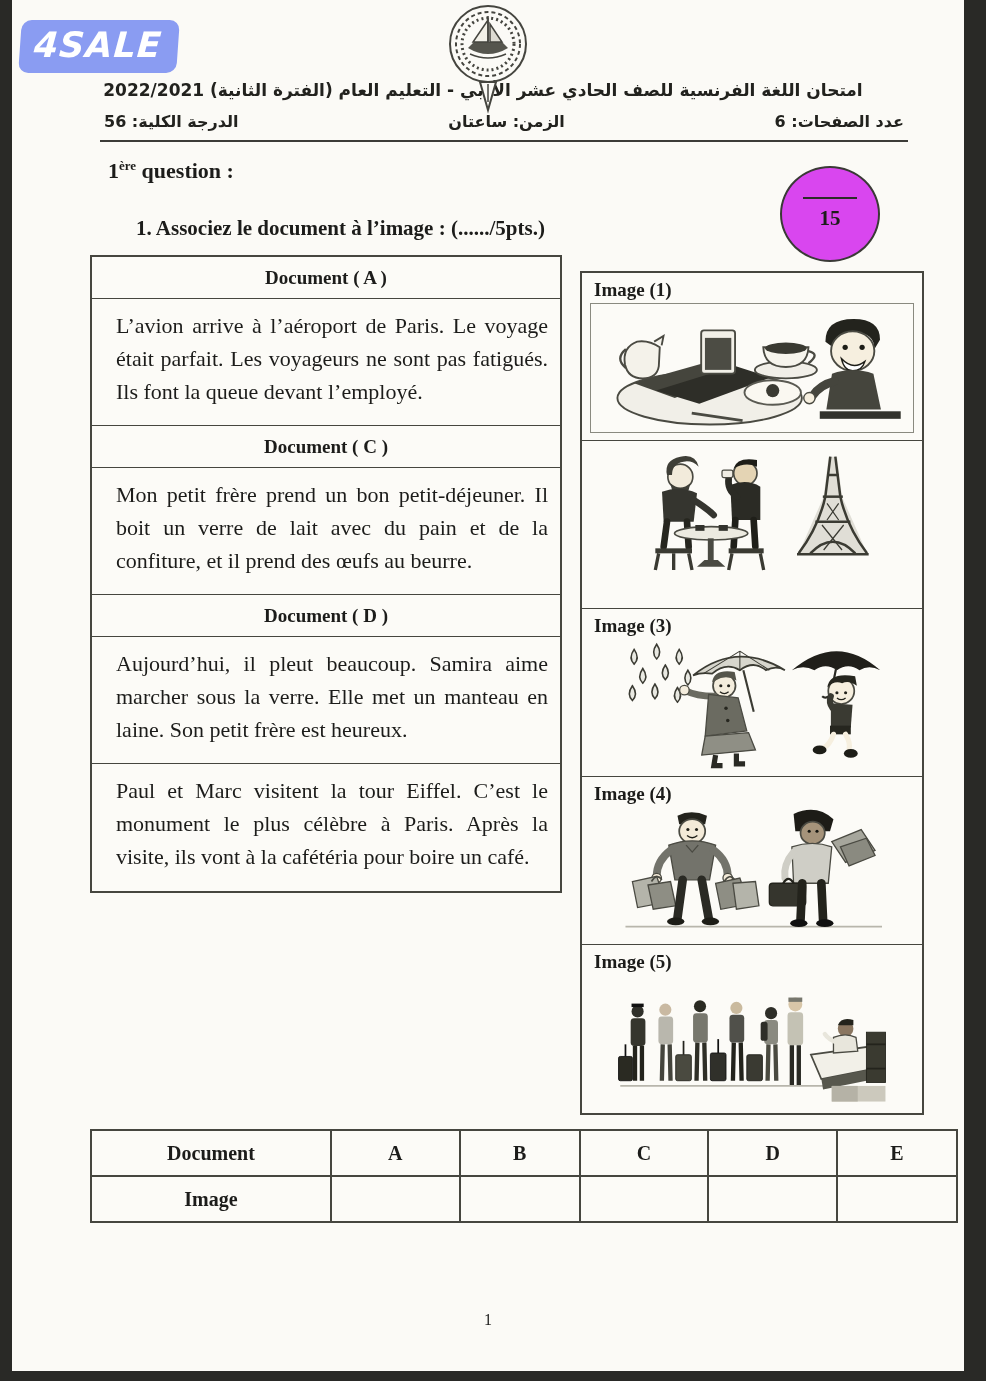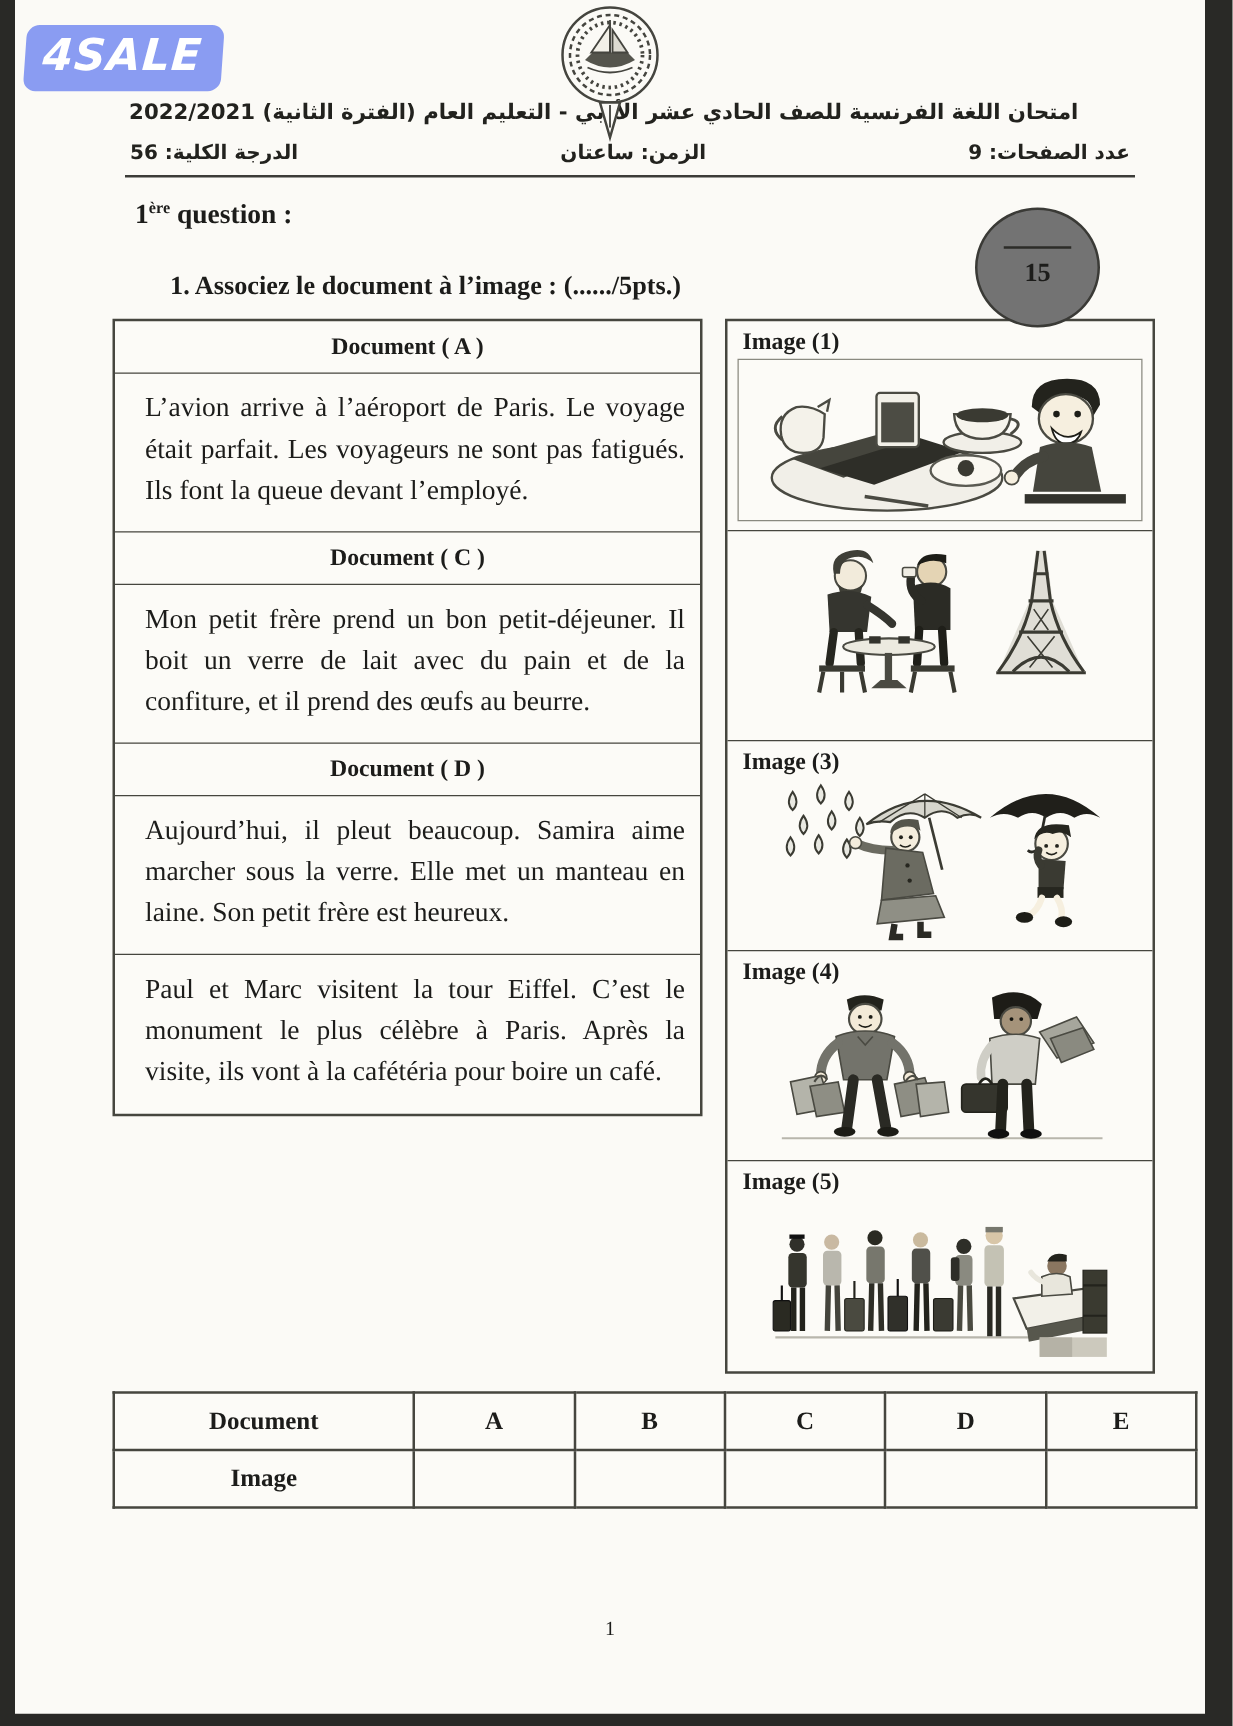"عدد الصفحات: 9" span { text: 9 -> 6 }
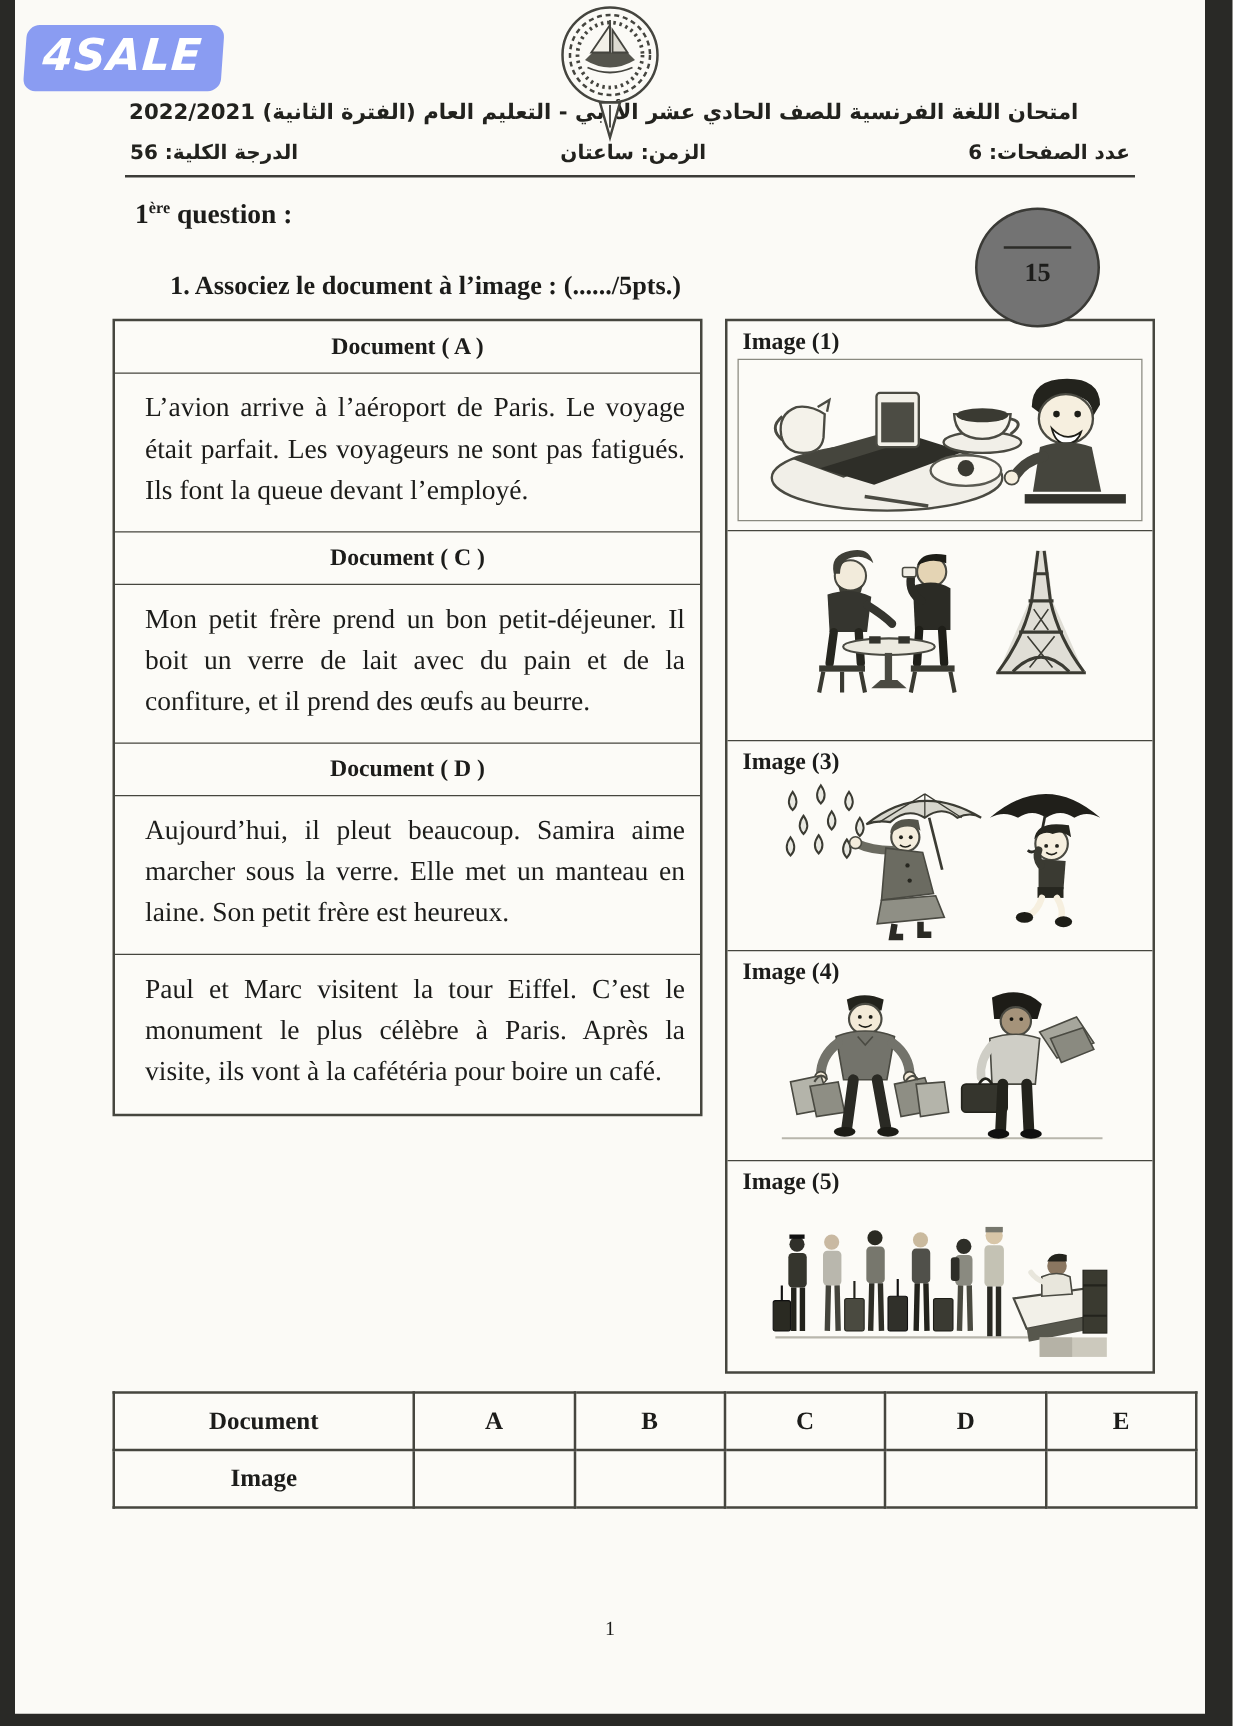"15" .score-circle { background: #737373 -> #d946ef }
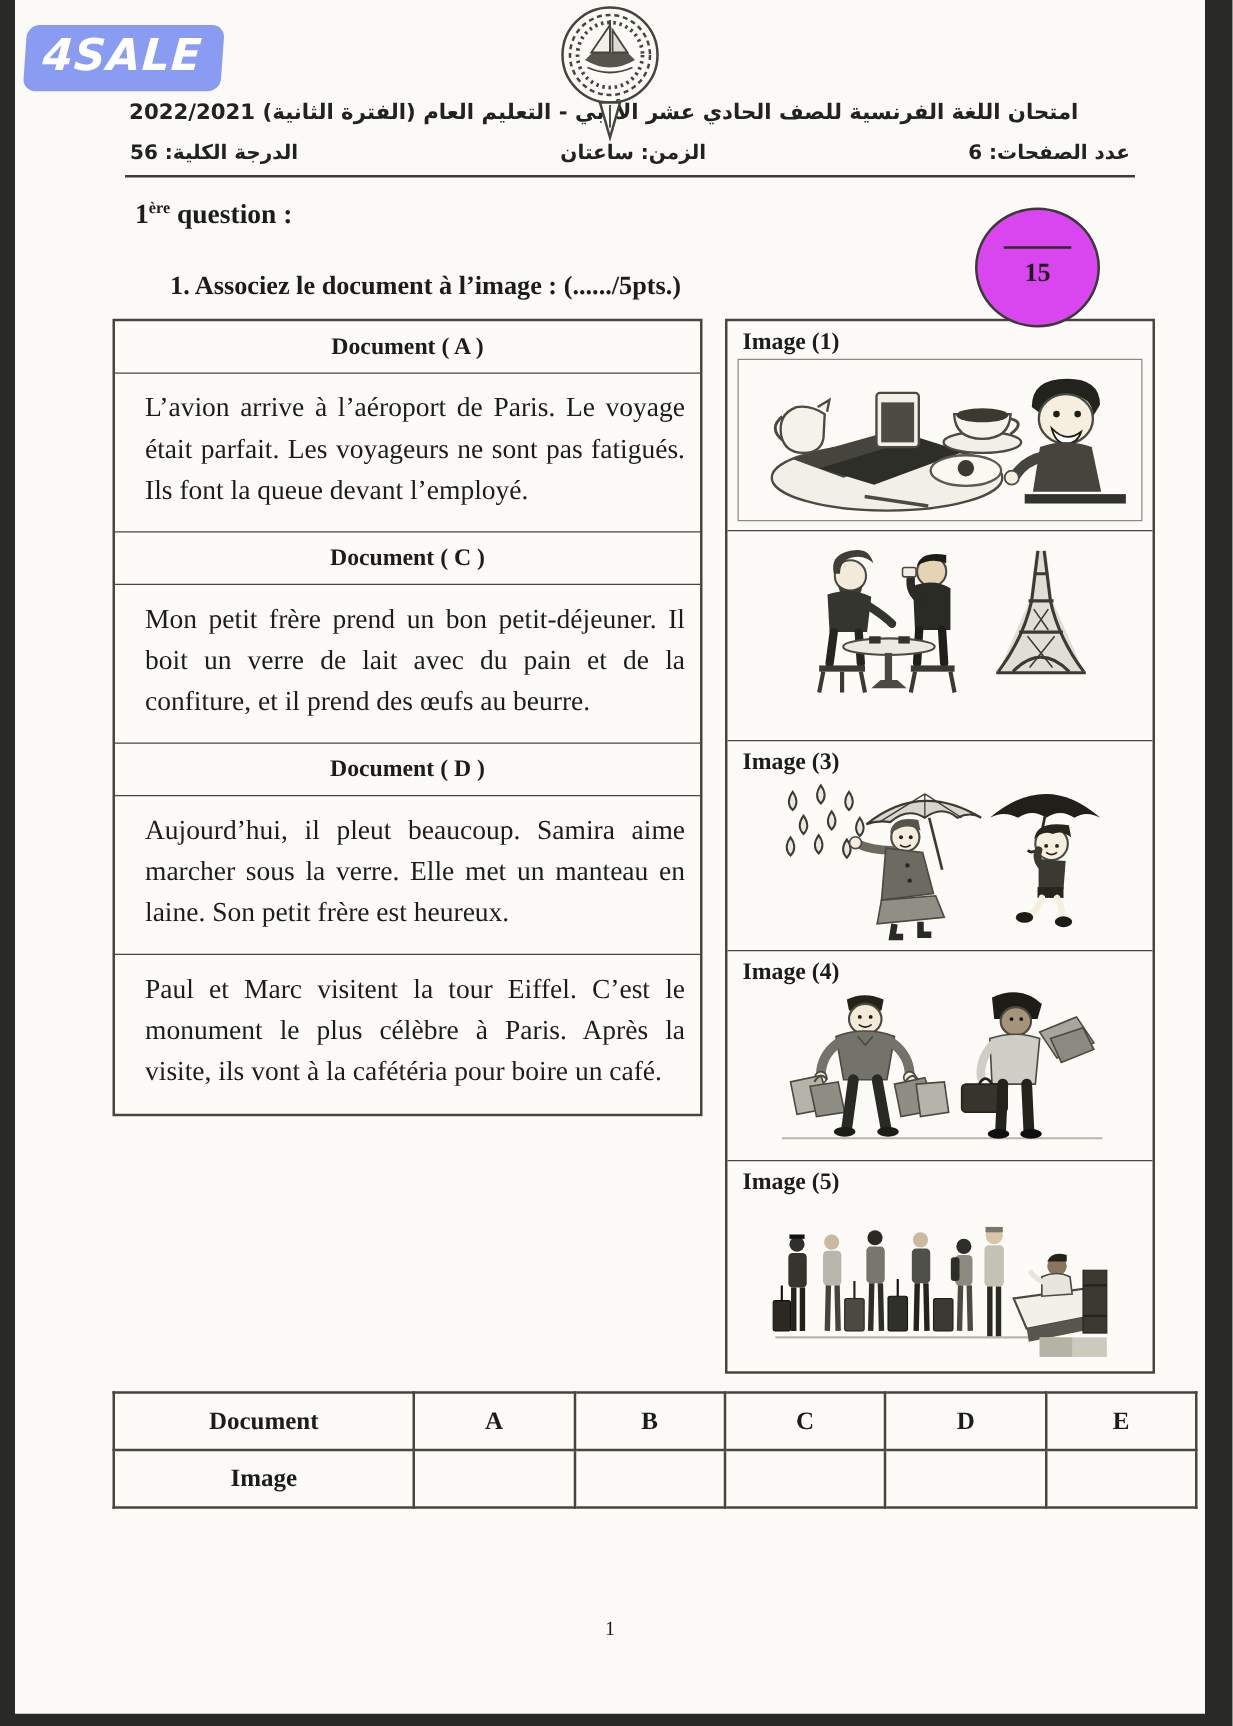"Image (1)" .img-col { margin-top: none -> 16px }
